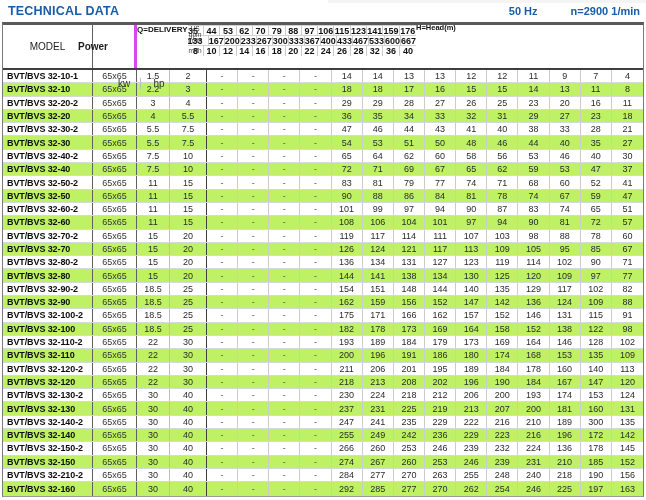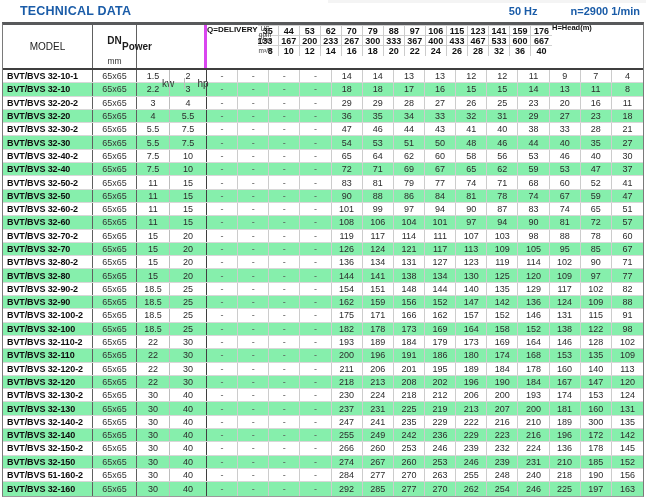"TECHNICAL DATA" .page-title { margin-left: 12px -> none }
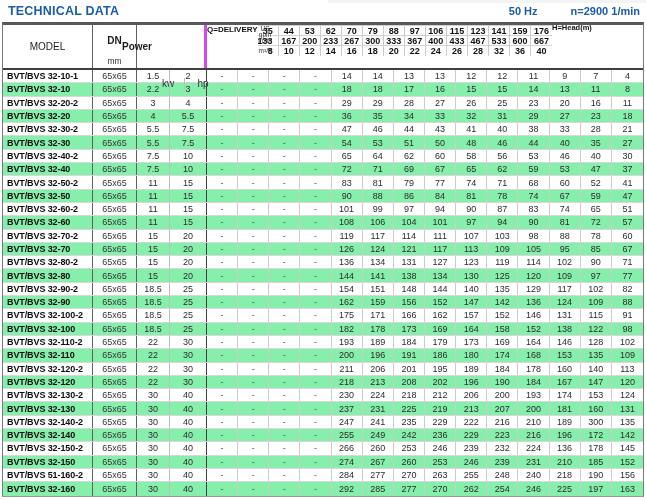"DN" div.hcell { html: <div> <div>DN</div> <div>mm</div> </div> -> none }
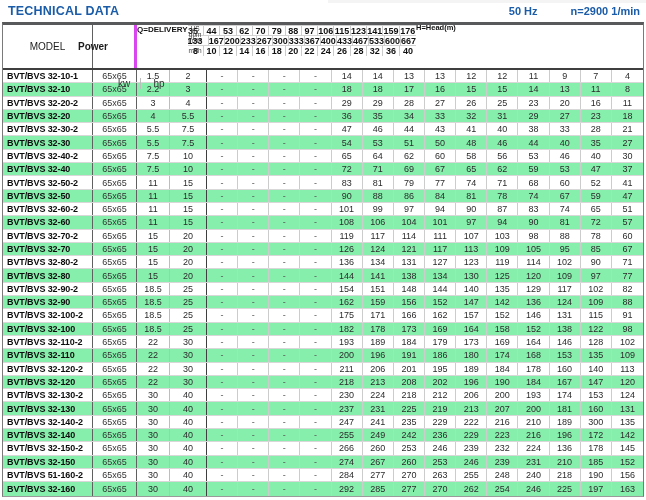"BVT/BVS 32-10" .trow.stripe { background: #86efac -> #bef264 }
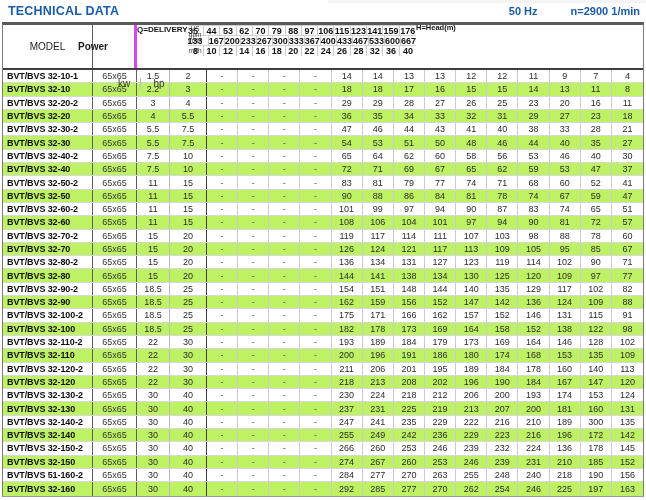"BVT/BVS 51-160-2" div.cell { text: 51-160-2 -> 32-210-2 }
